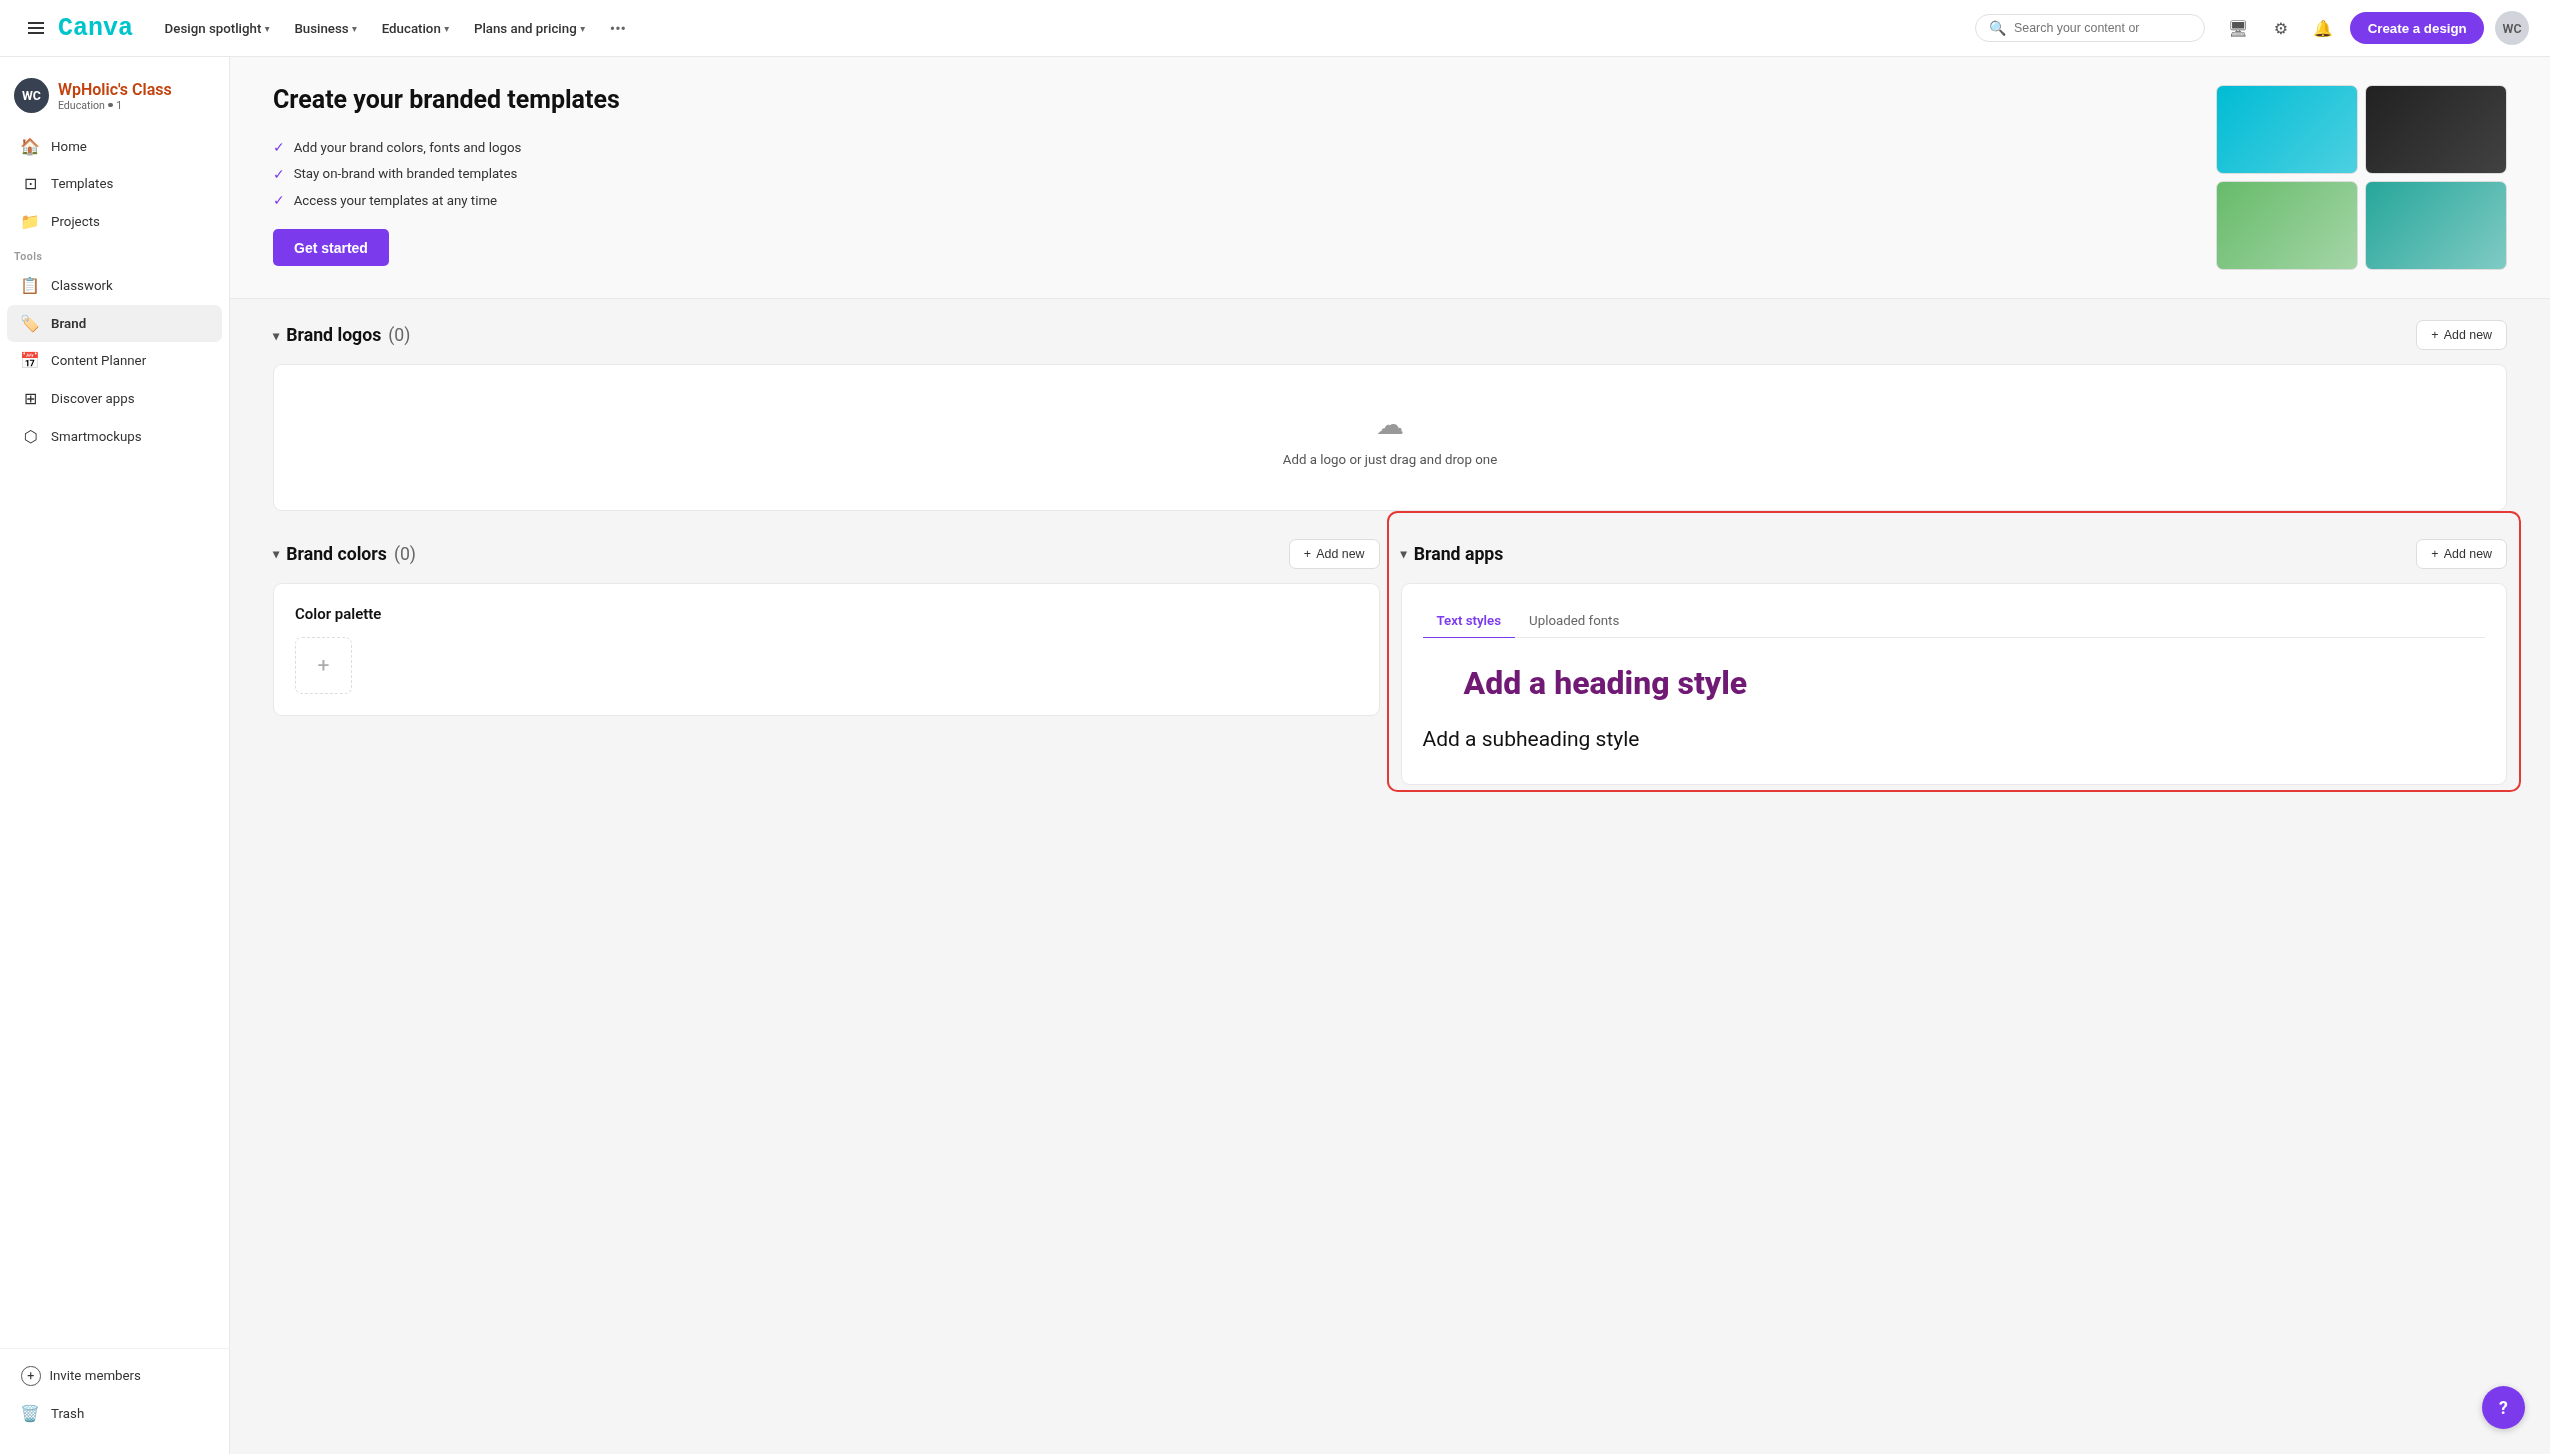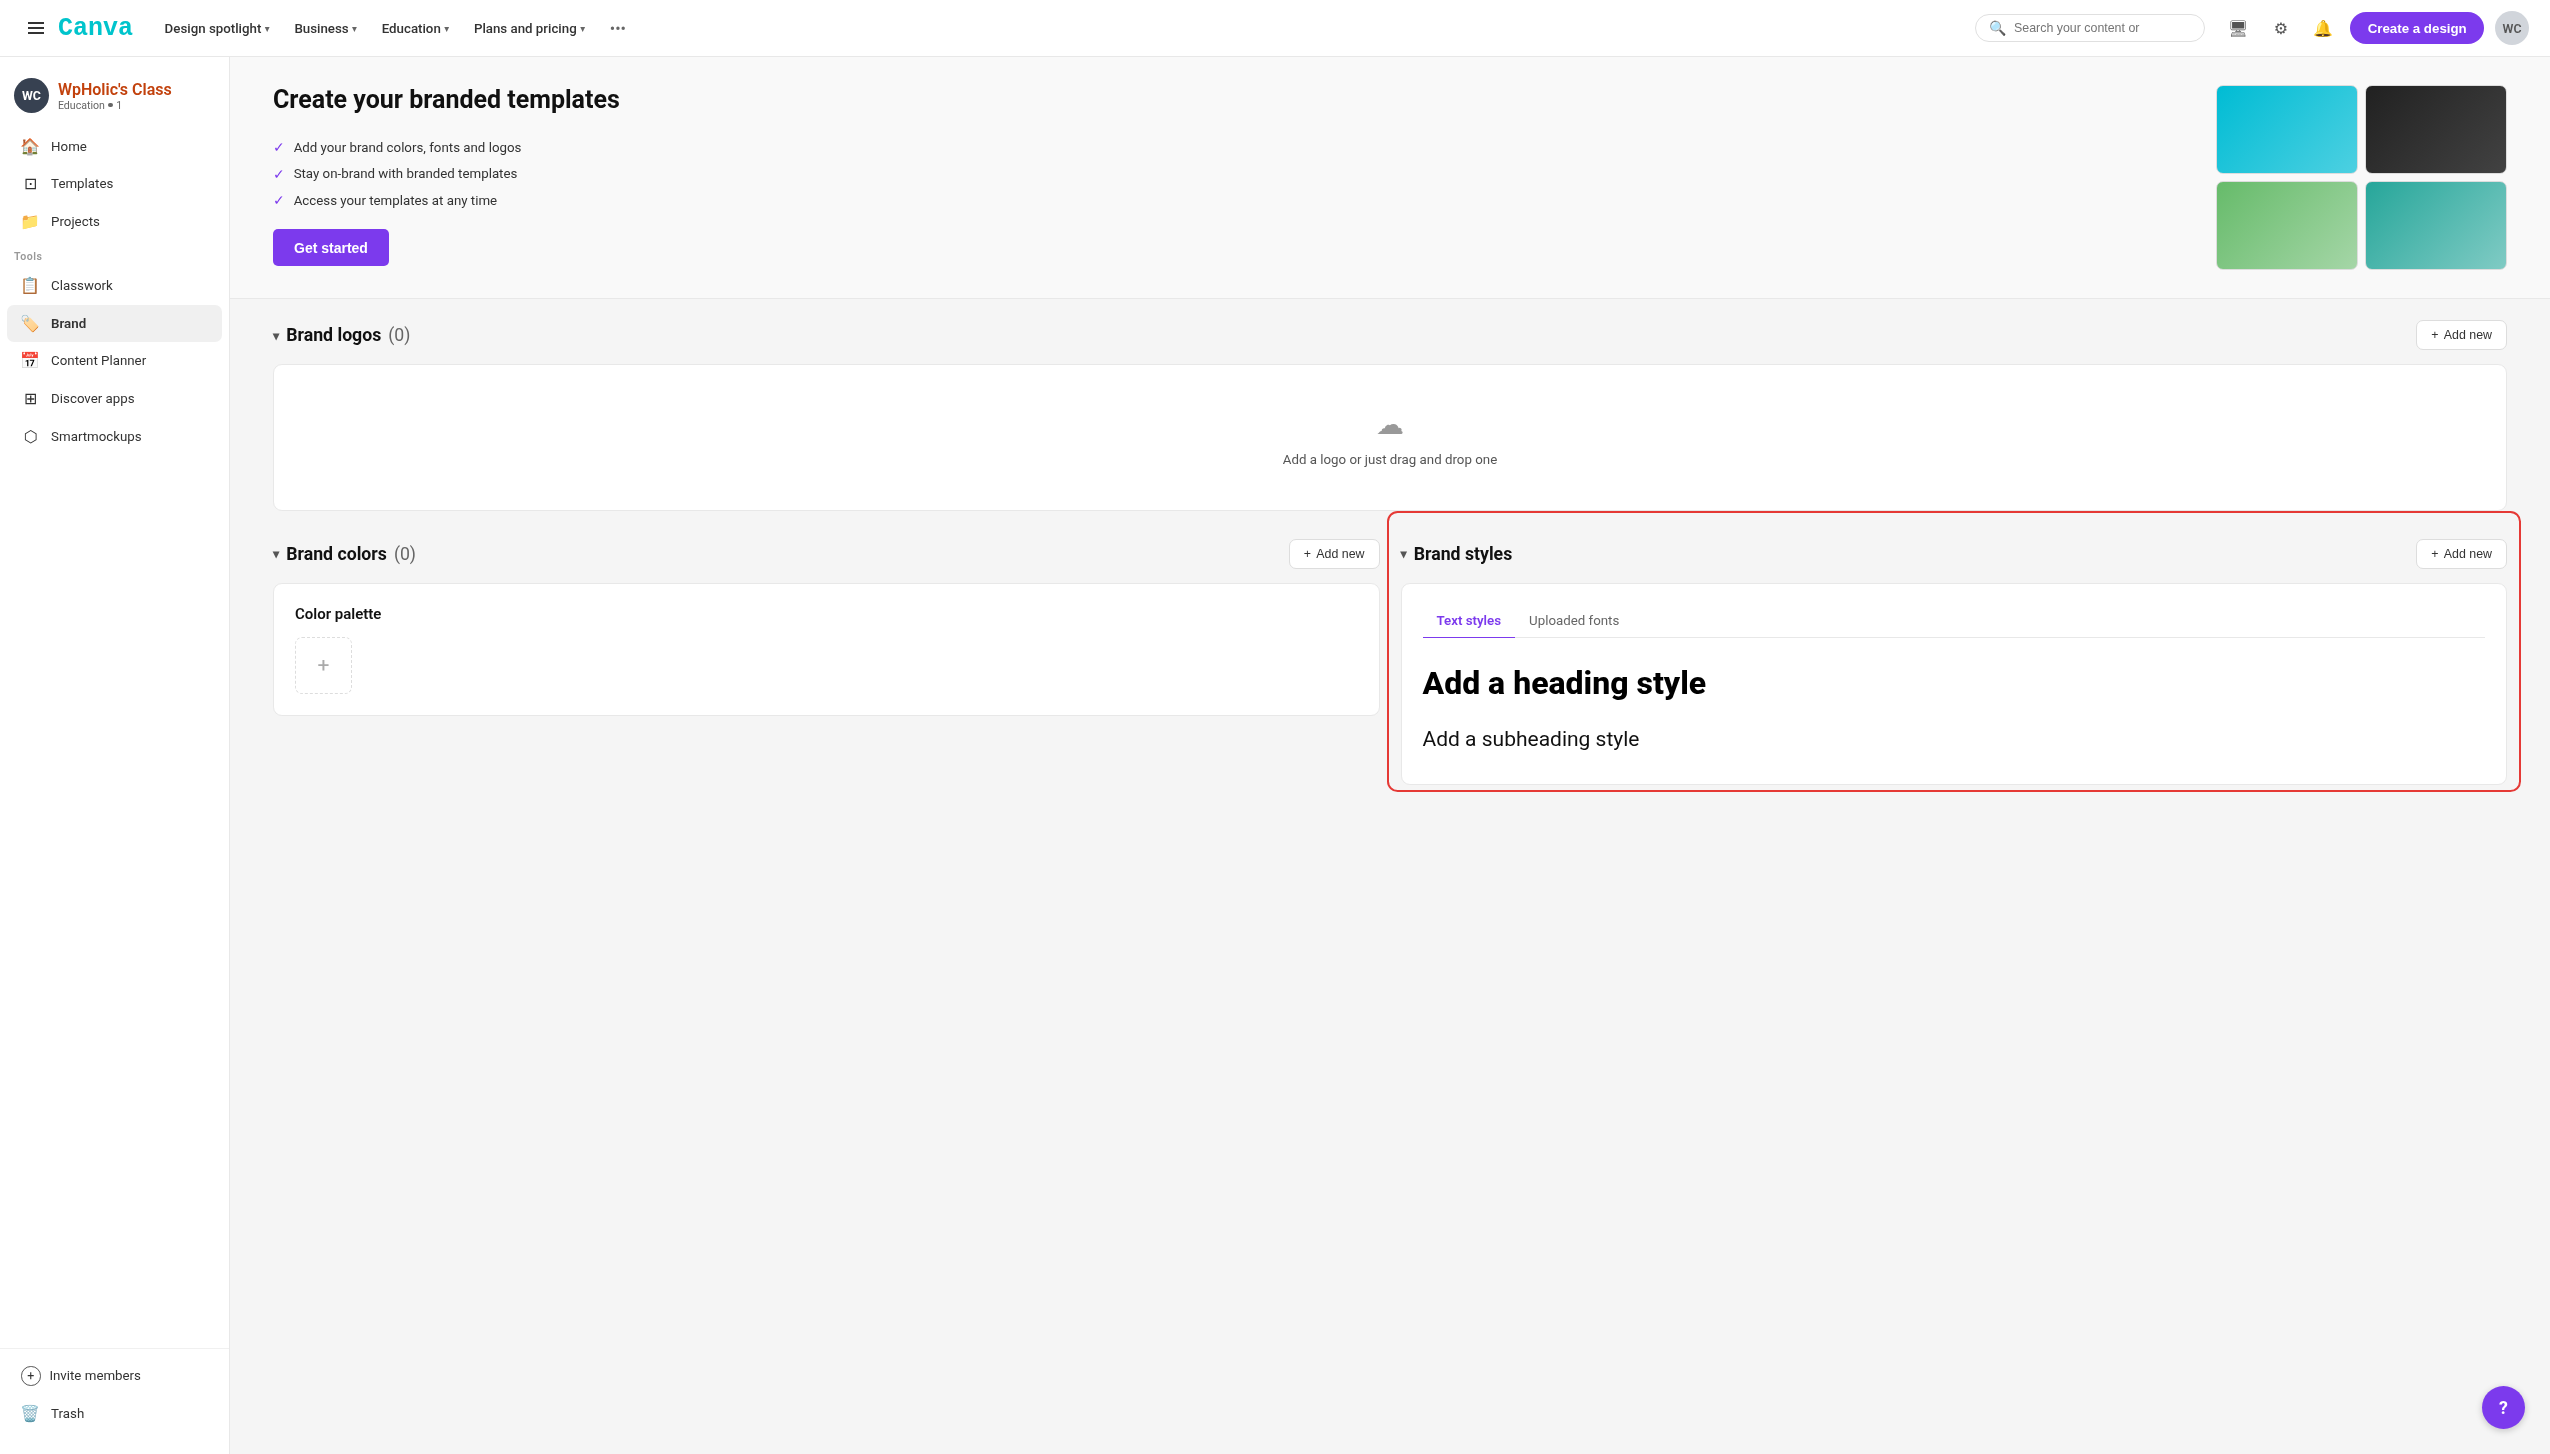"Brand styles" span { text: styles -> apps }
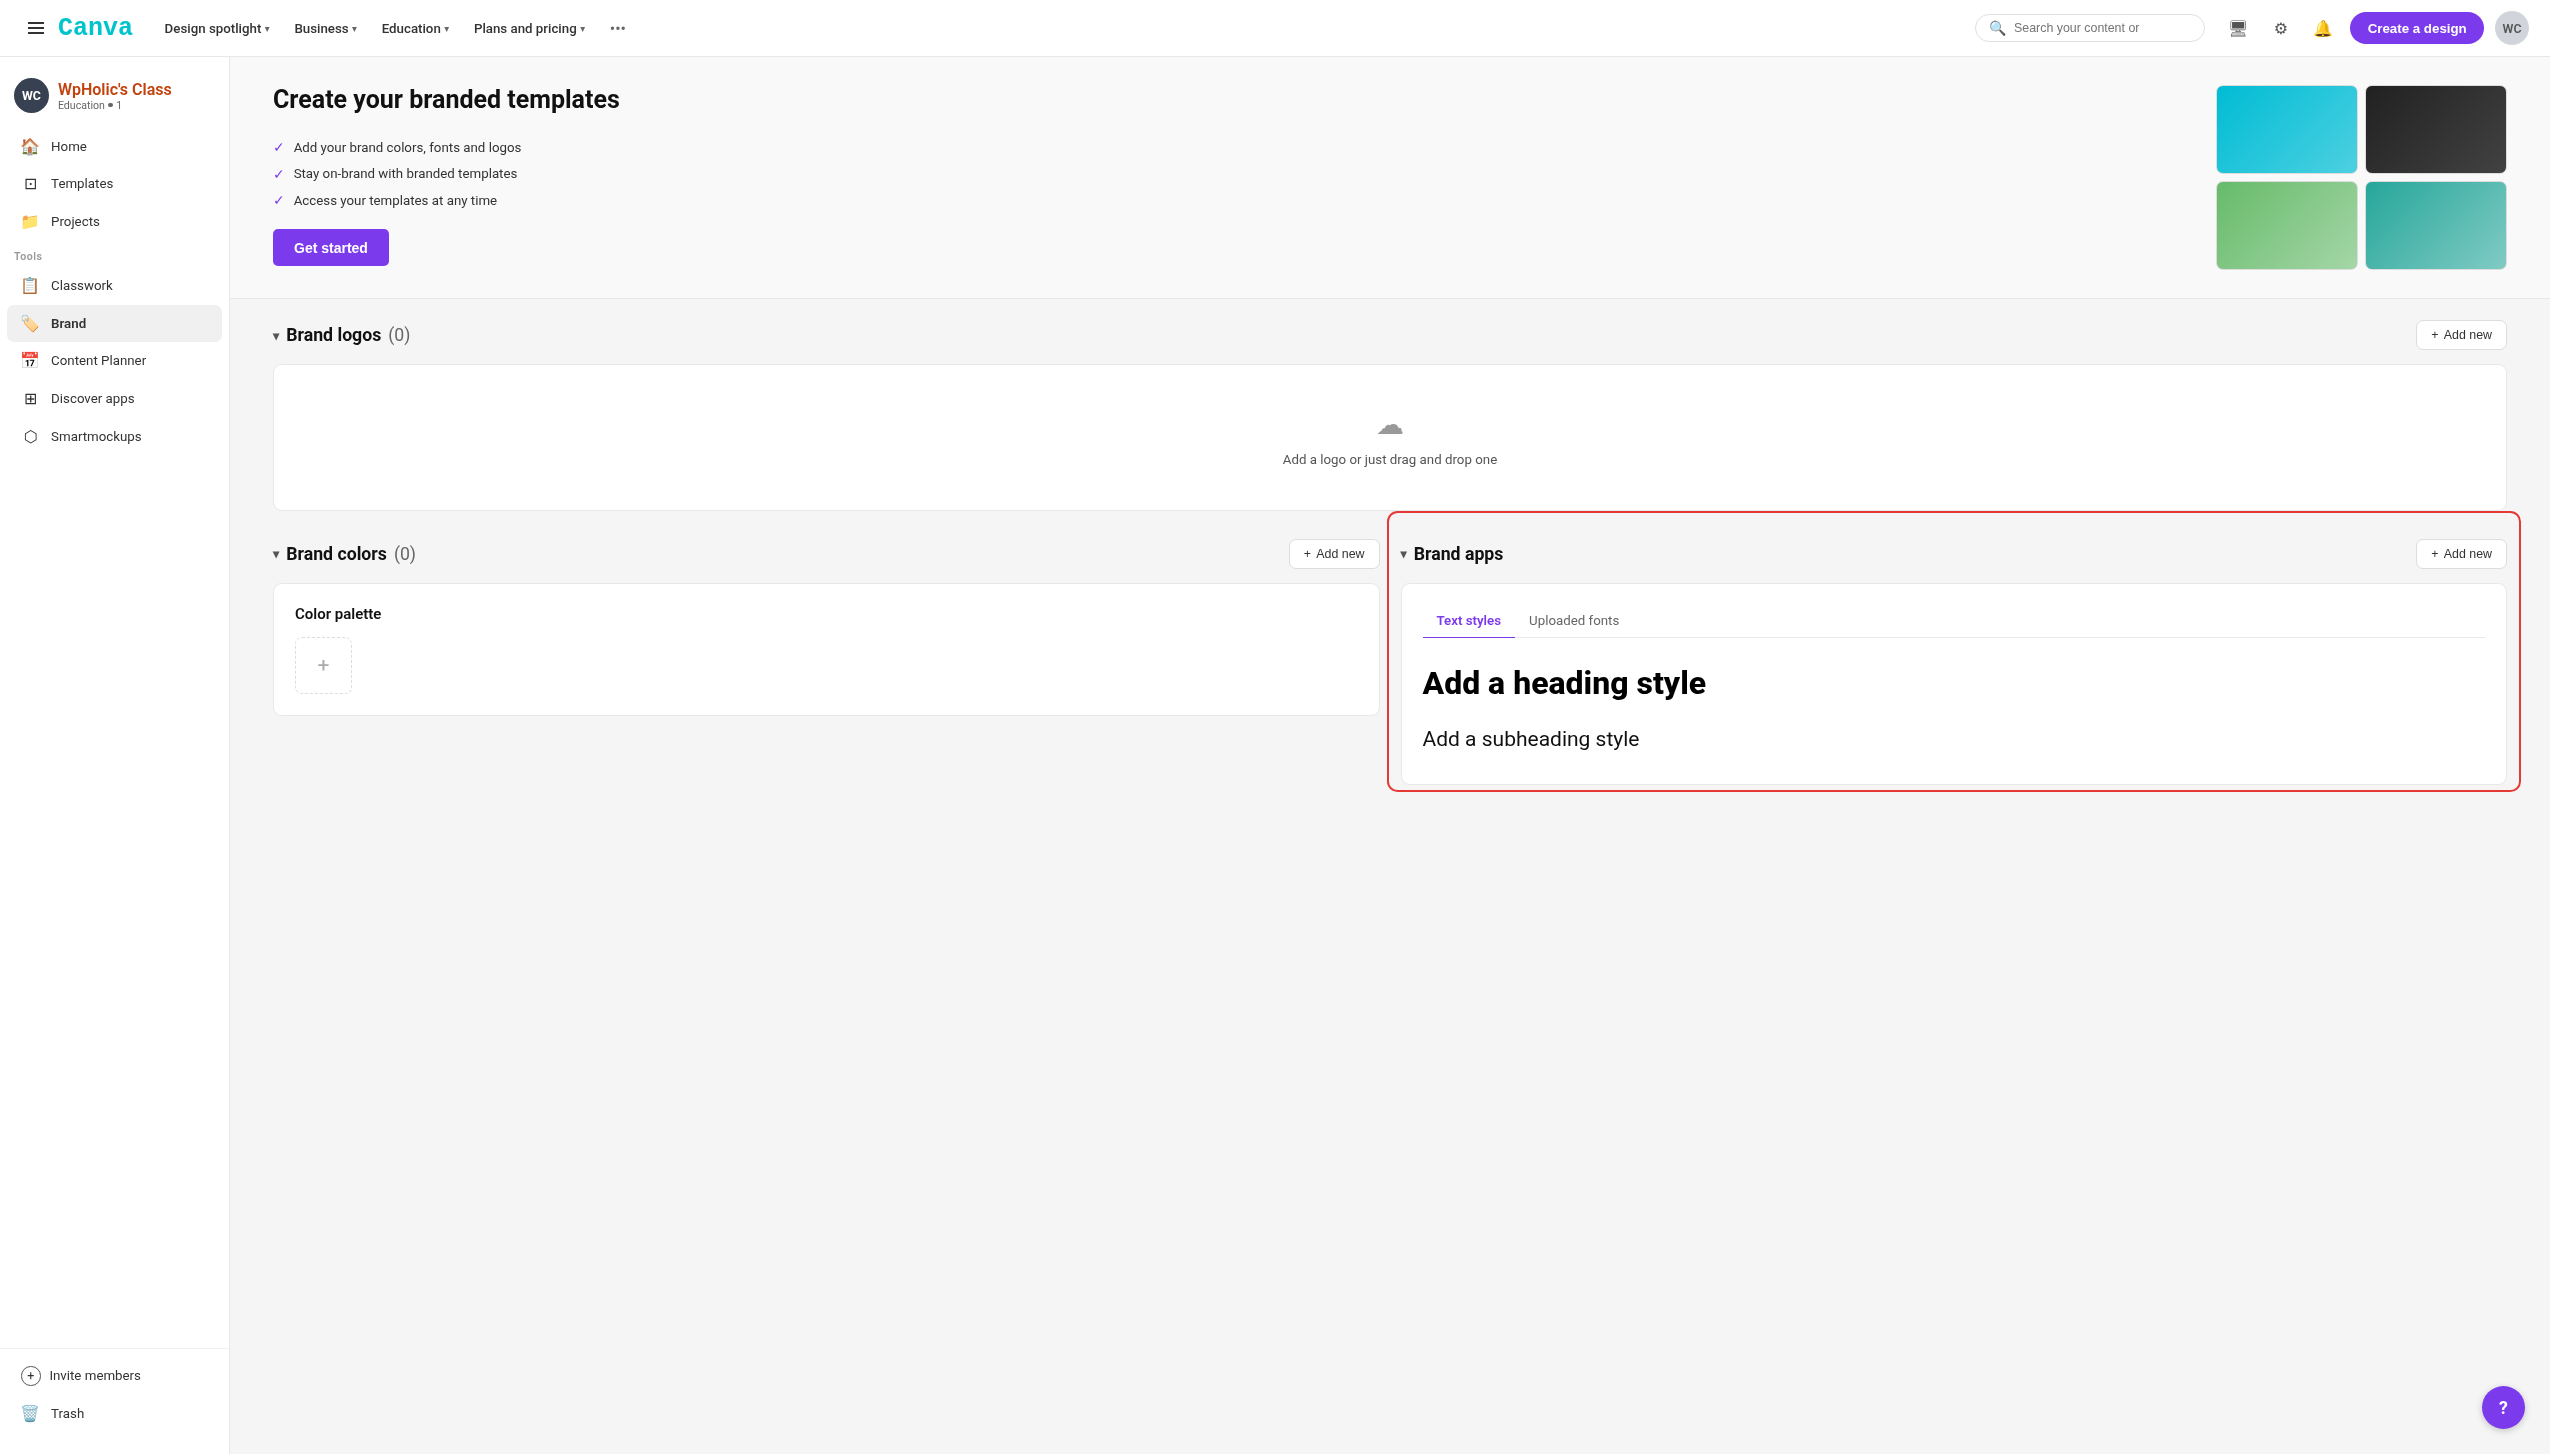"Add a heading style" .font-heading { color: #000000 -> #701a75; margin-left: none -> 41px }
